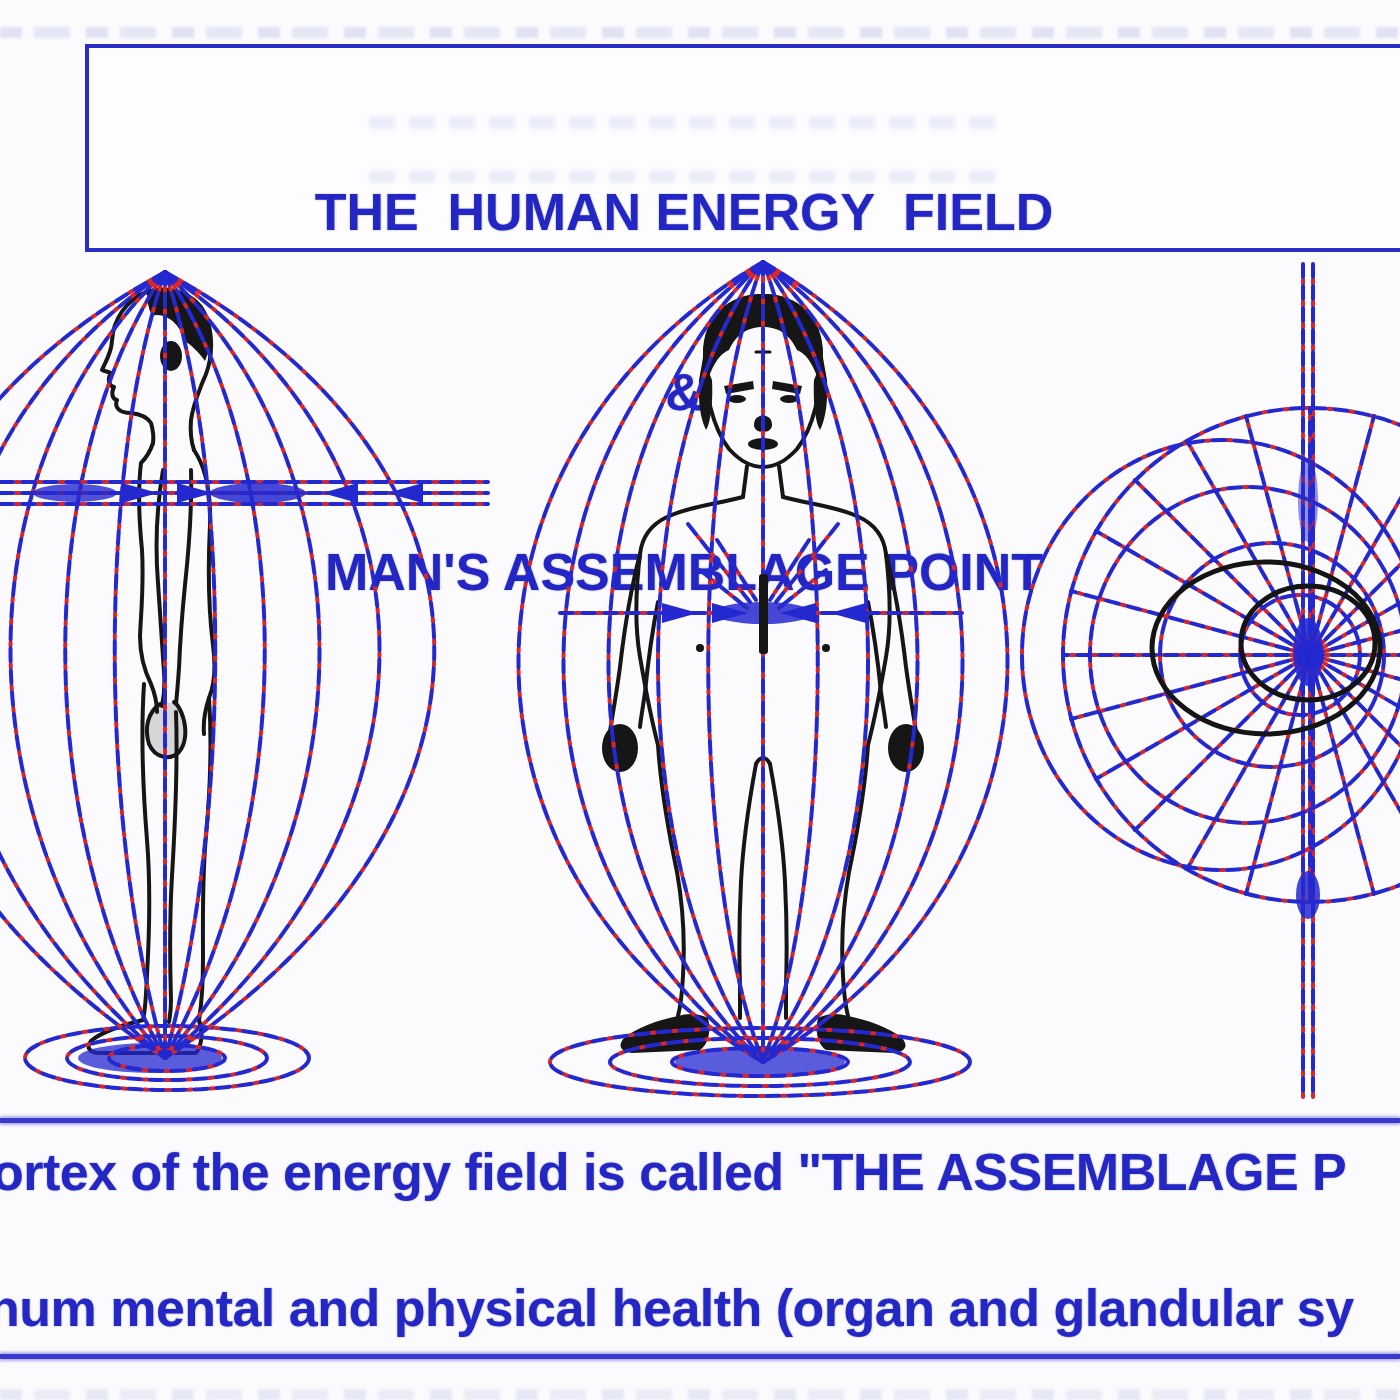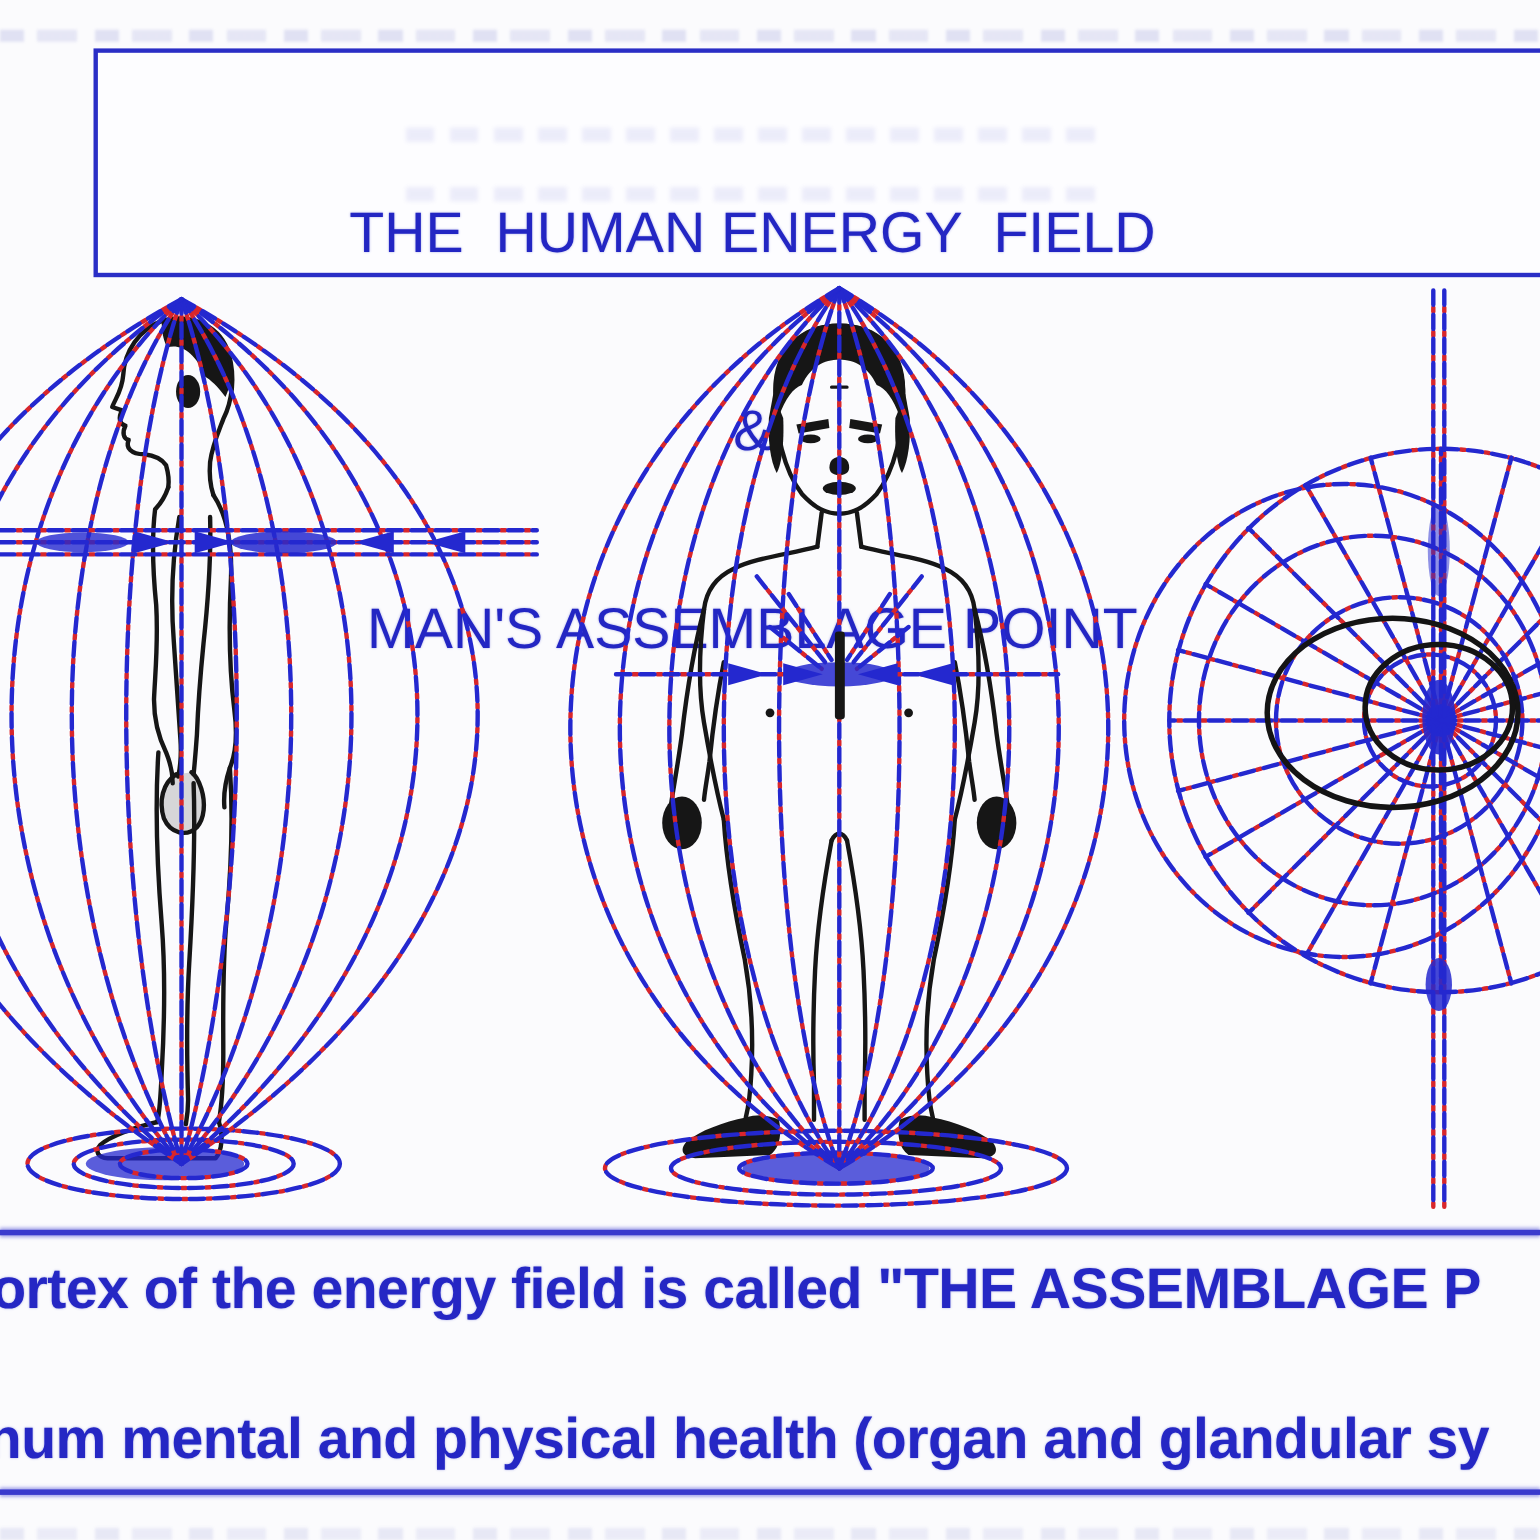"THE HUMAN ENERGY FIELD" .title-inner { font-weight: normal -> bold }
